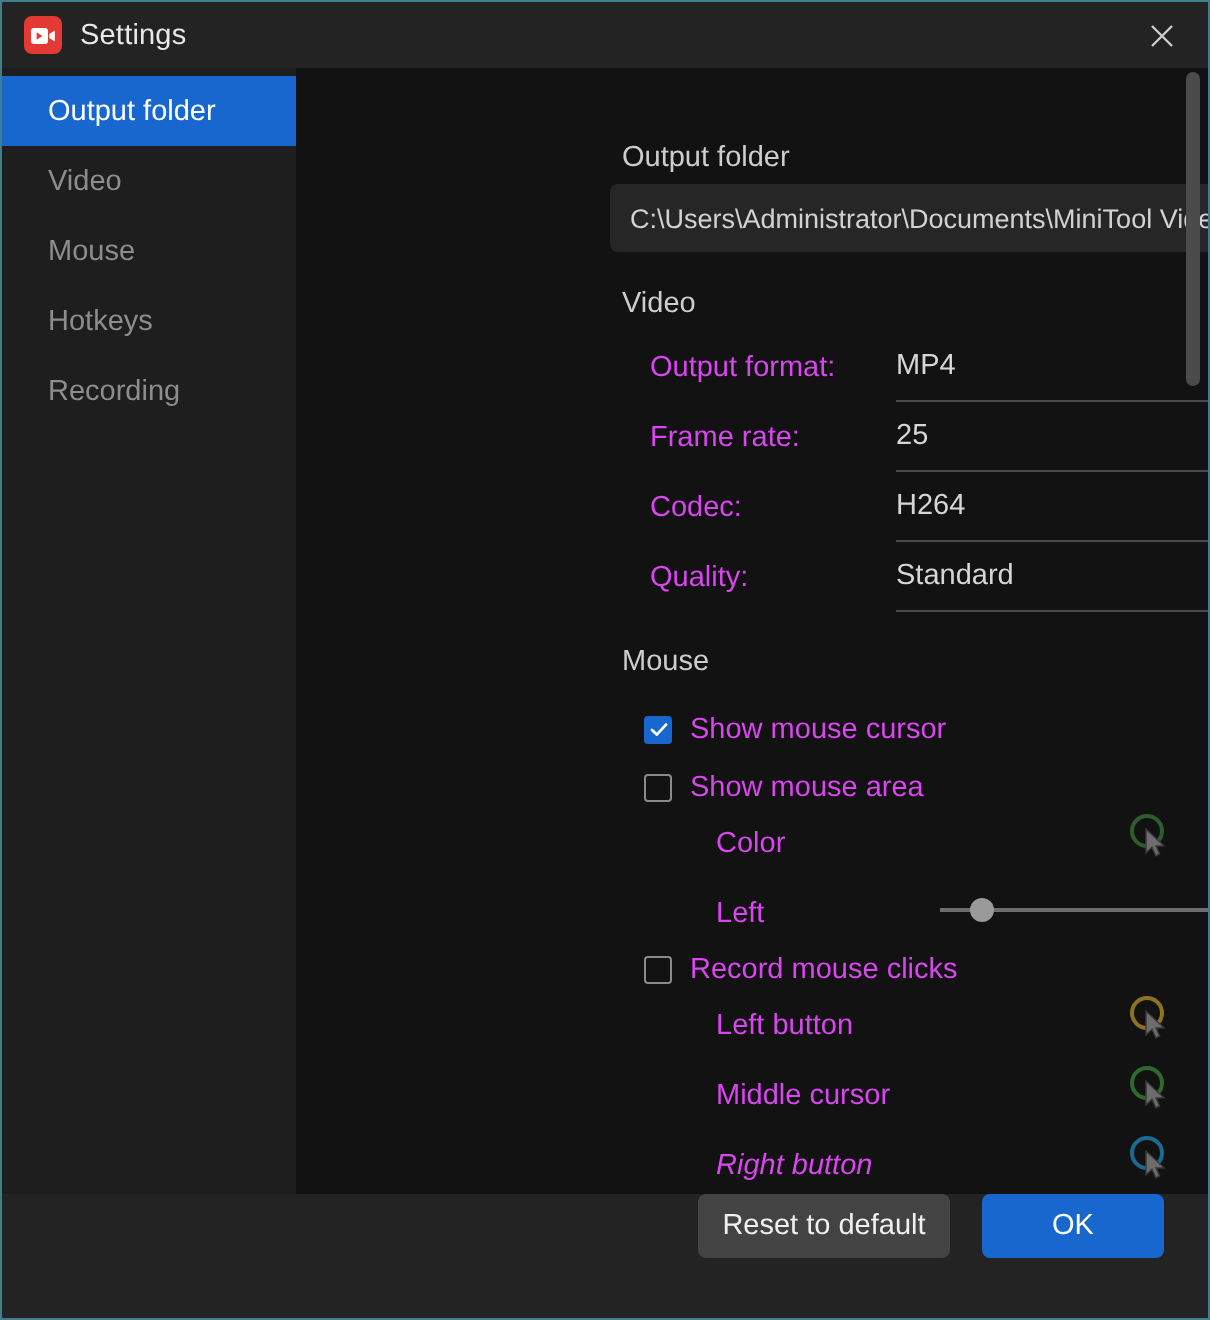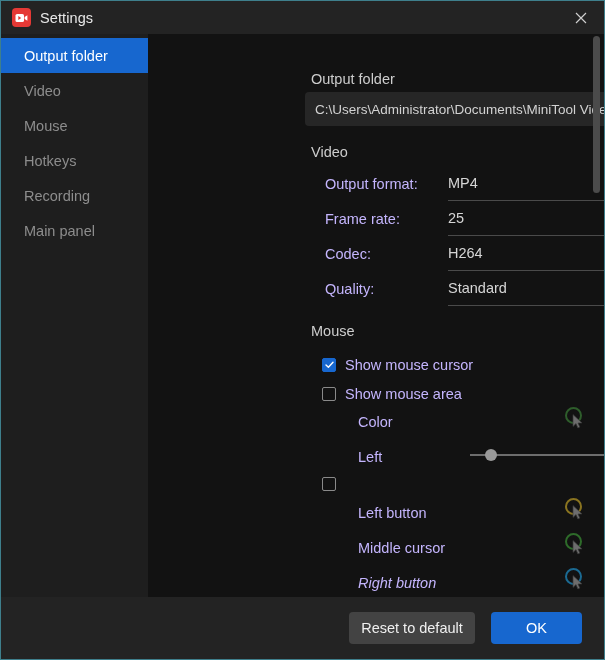"Output format:" .row-label { color: #c4b5fd -> #d946ef }
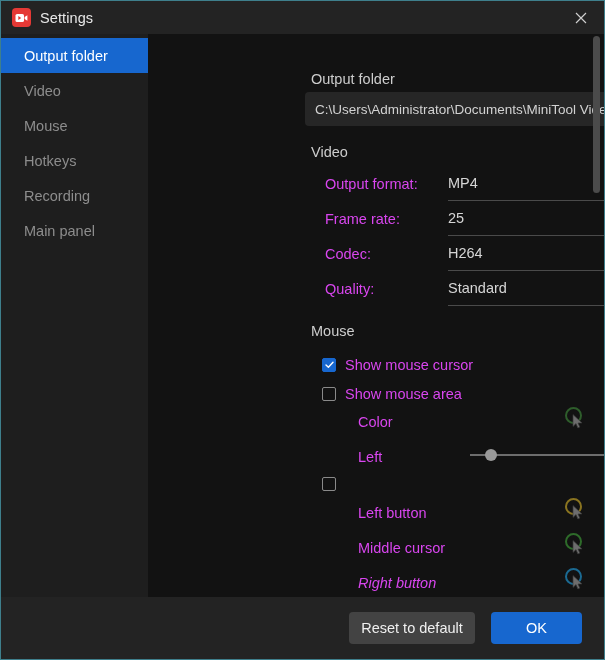"Main panel" div.side-item { html: <div> <span>Main panel</span> </div> -> none }
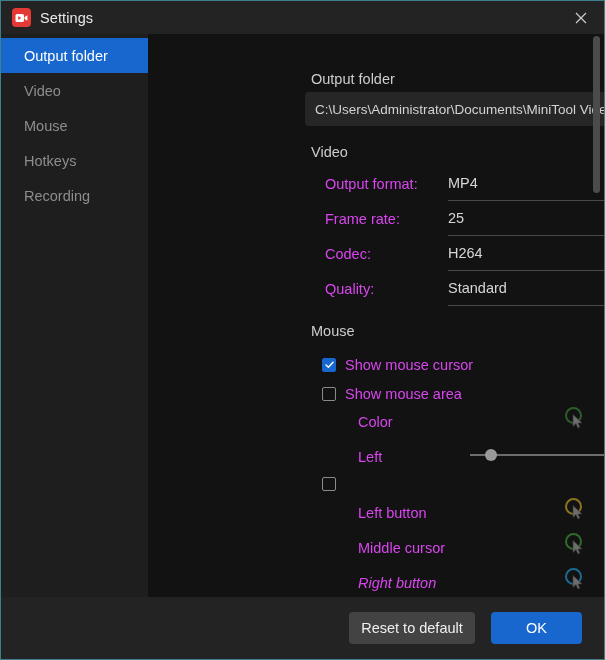"Record mouse clicks" span.row-label { html: none -> <span>Record mouse clicks</span> }
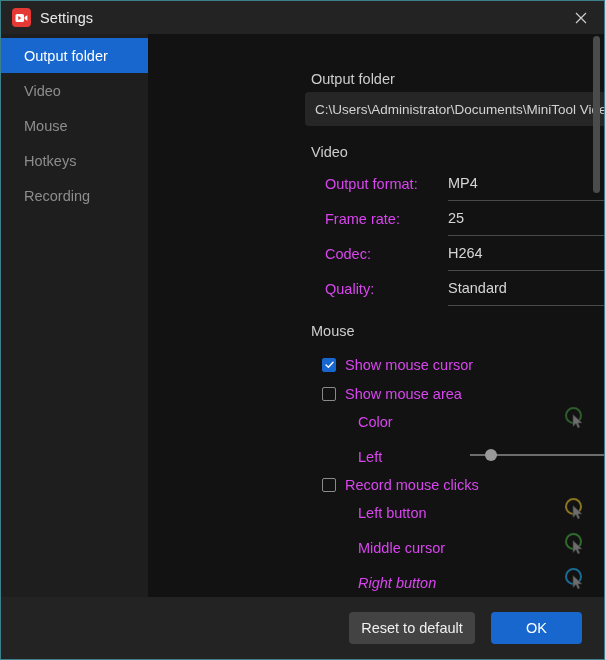"Reset to default" .footer { align-items: center -> flex-start }
